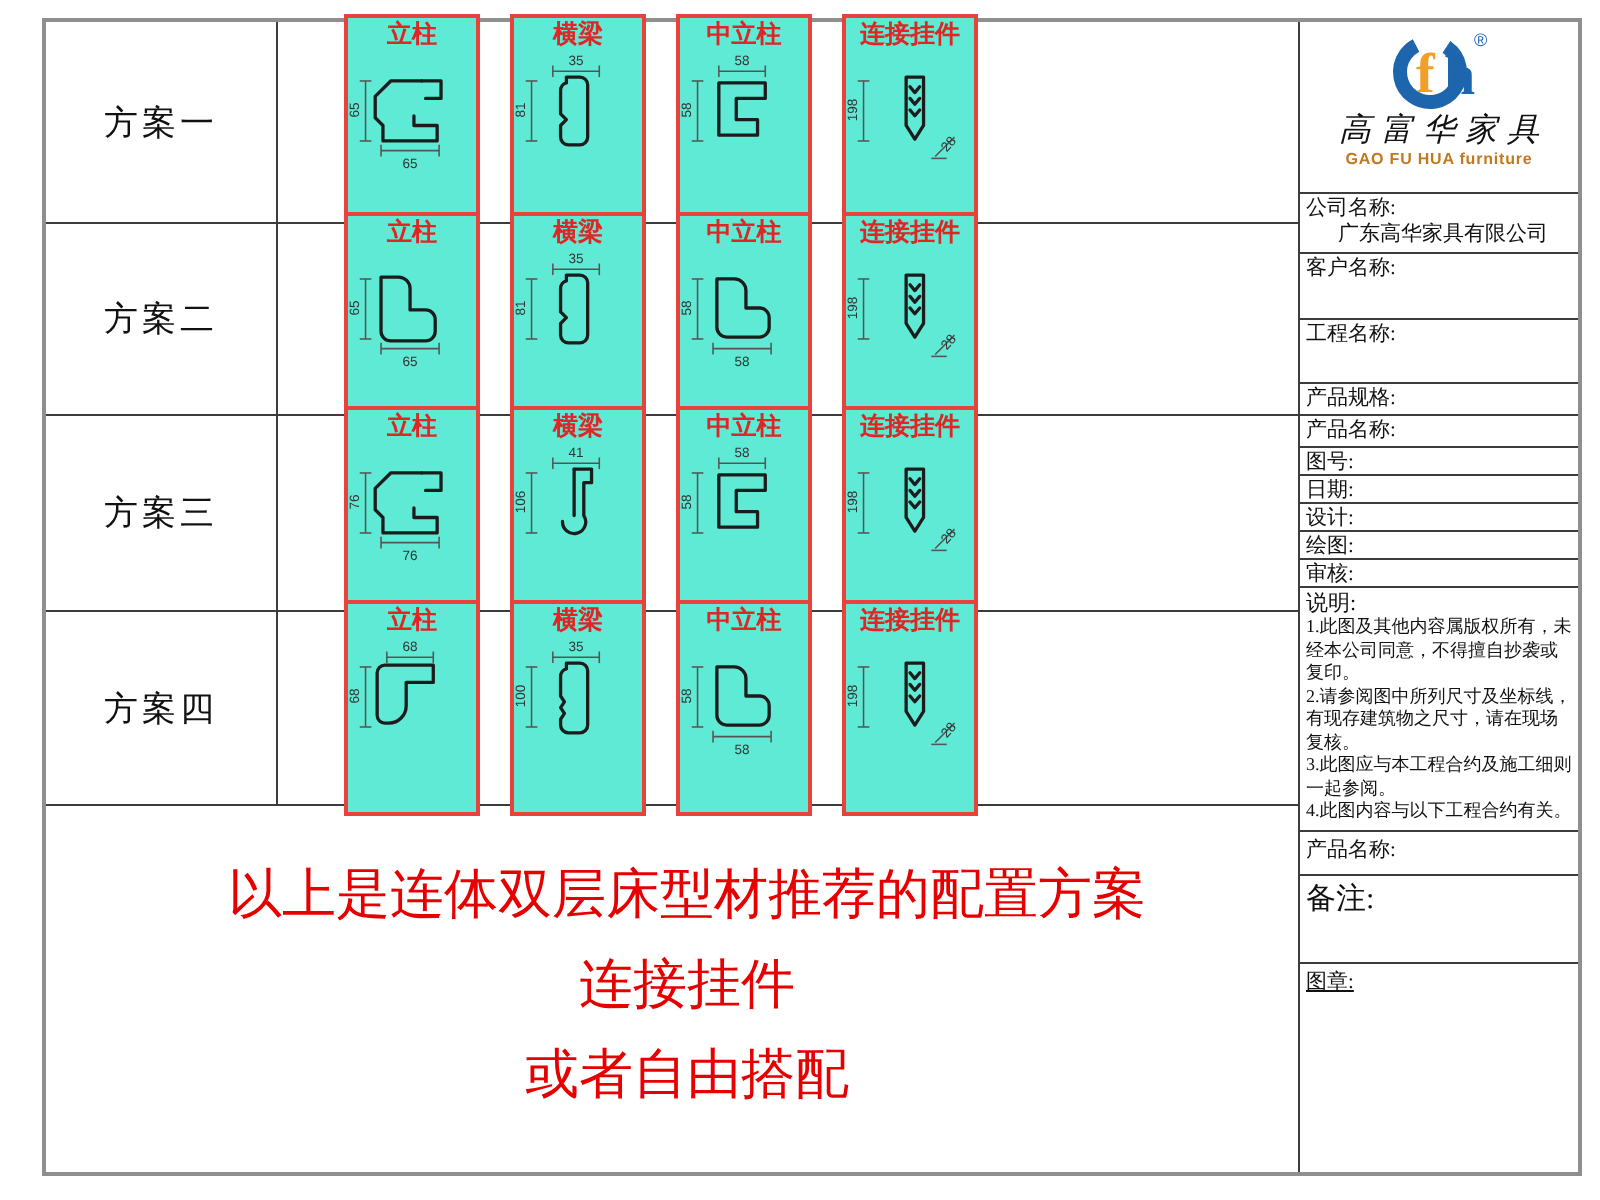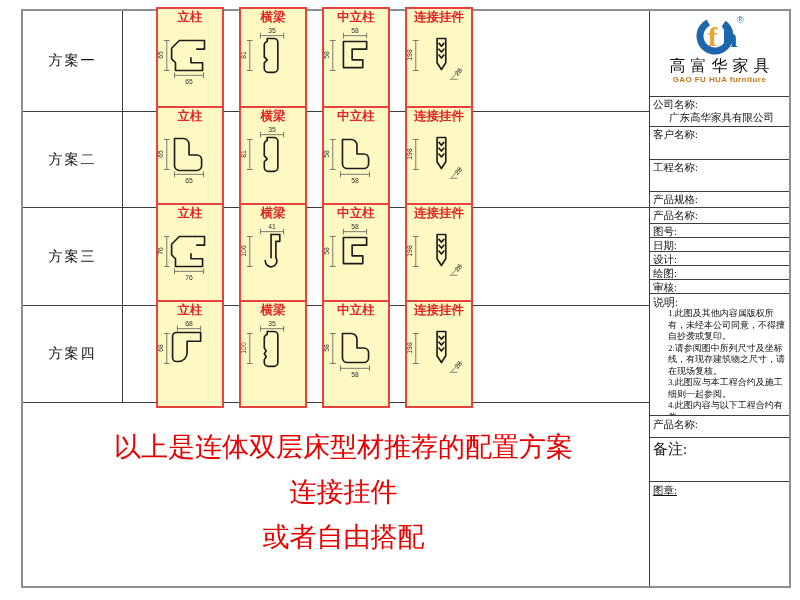"立柱" .pbox { background: #fef9c3 -> #5eead4 }
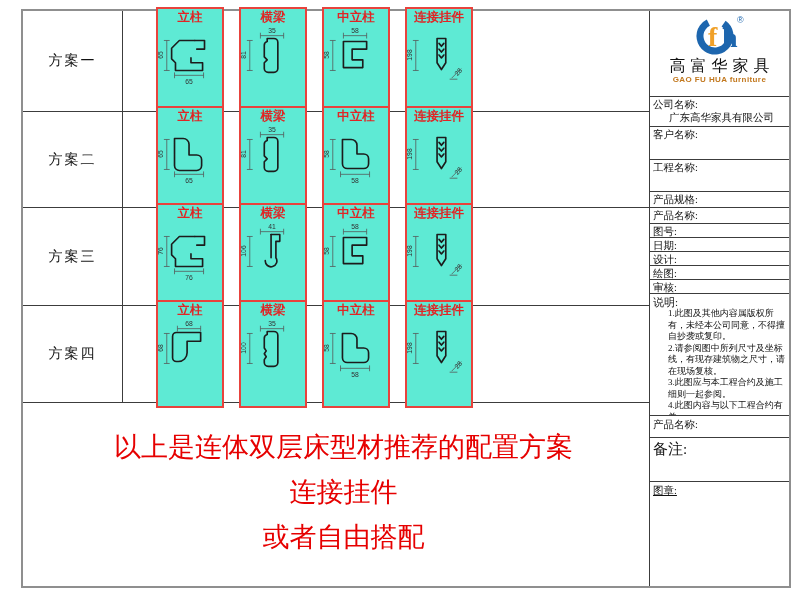"方案一" .plan-label { font-size: 14px -> 17px; width: 100px -> 116px }
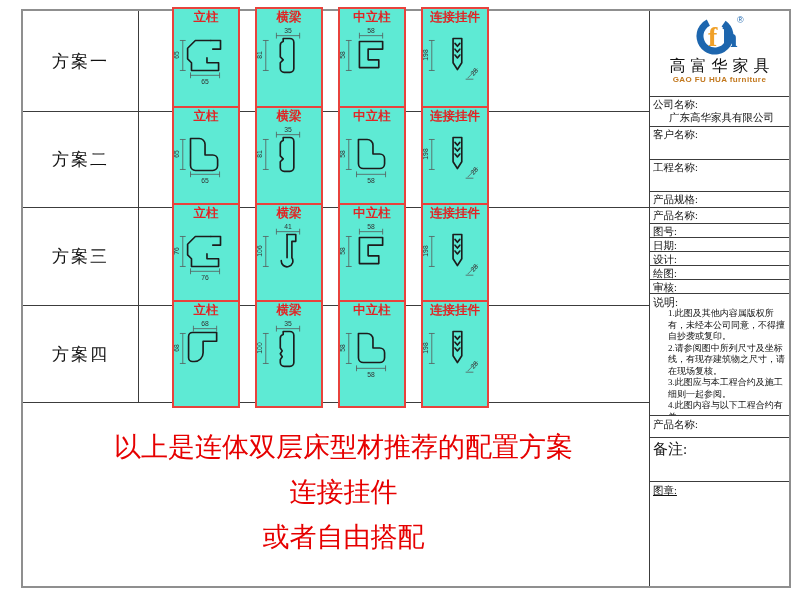"高富华家具" .brand-cn { font-style: none -> italic }
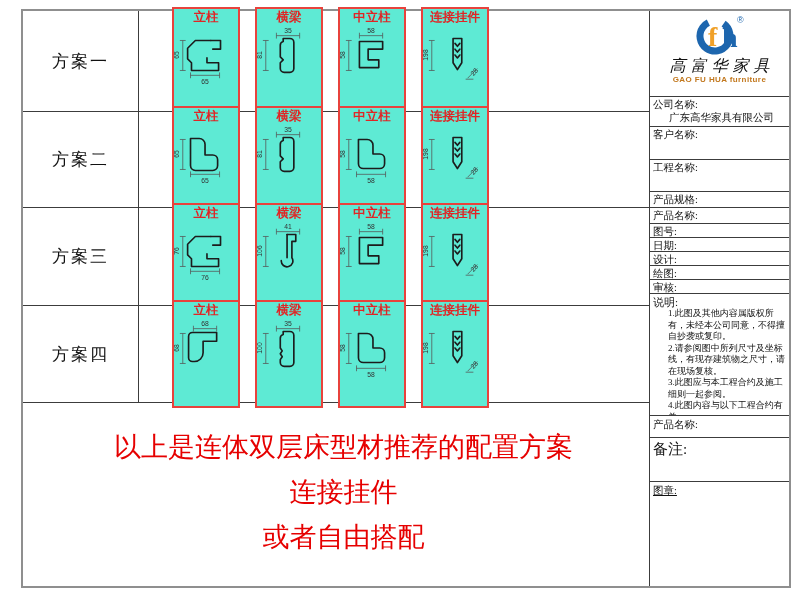"1.此图及其他内容属版权所有，未经本公司同意，不得擅自抄袭或复印。" .note-line { margin-left: 15px -> none }
